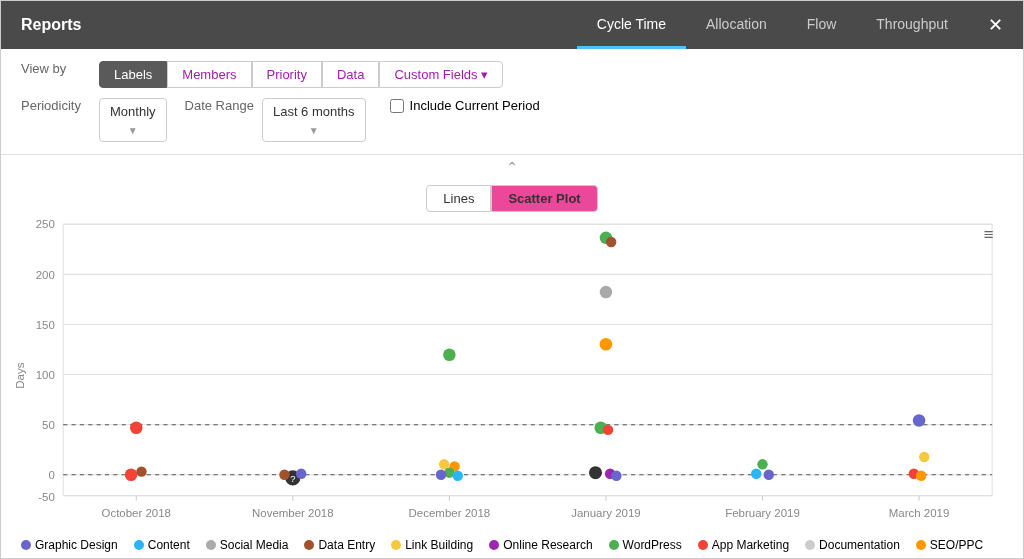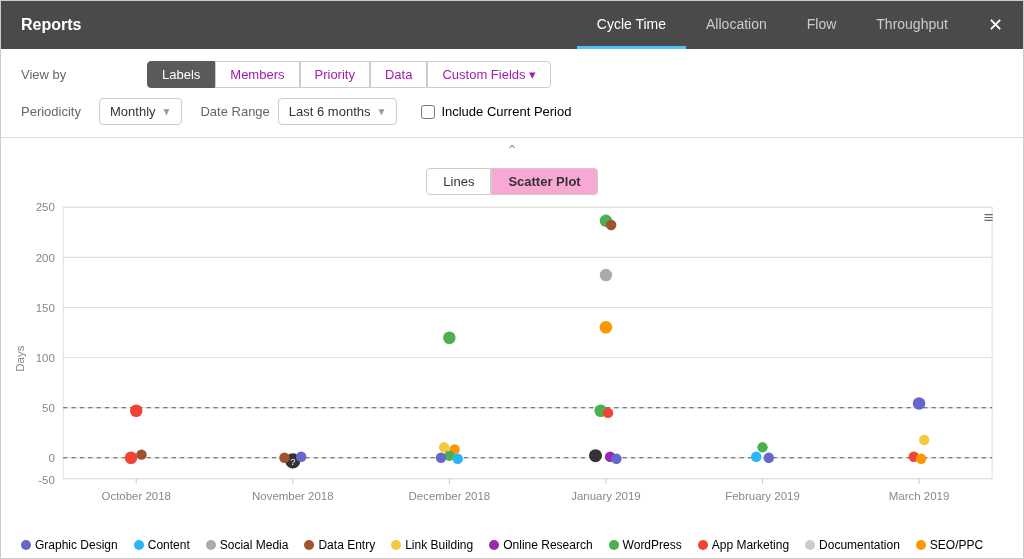"View by" .control-row { align-items: center -> flex-start }
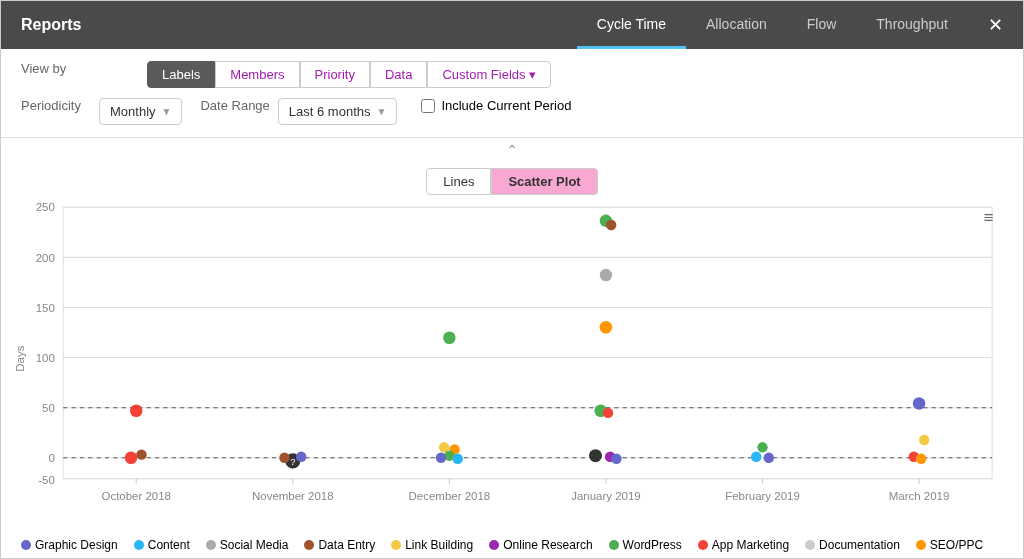"Labels" .btn-group { margin-left: 48px -> none }
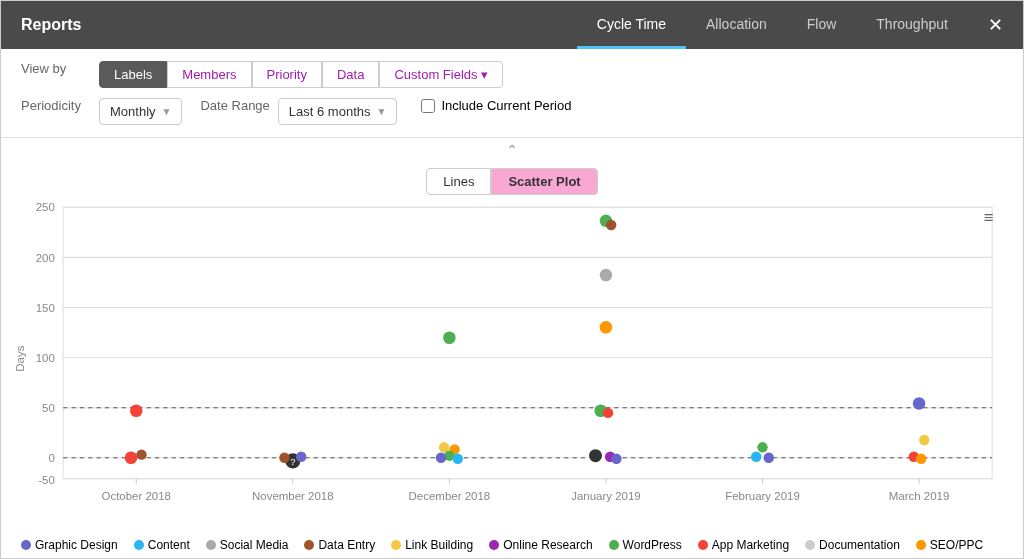"Monthly" .select-btn { flex-direction: none -> column }
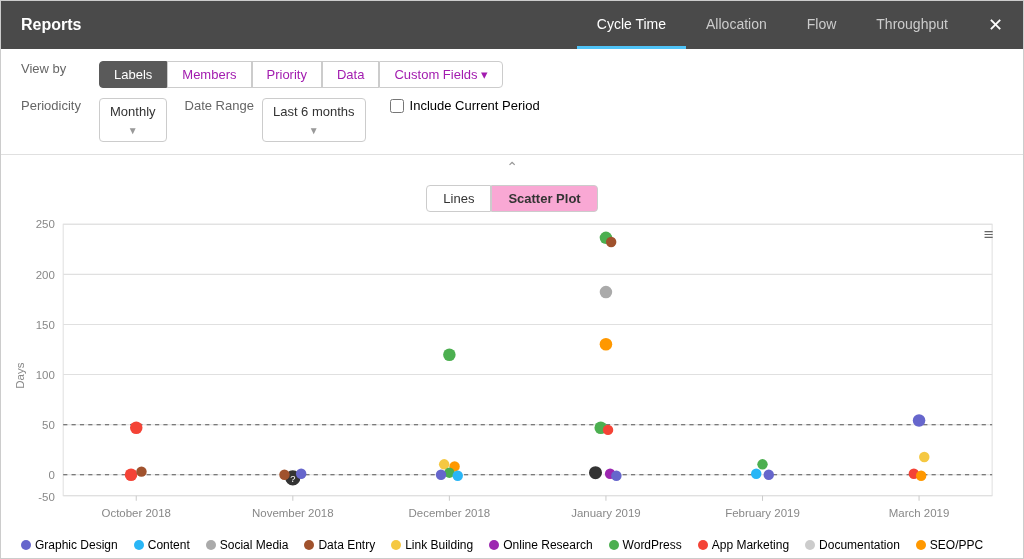"Scatter Plot" .chart-tab.active { background: #f9a8d4 -> #ec4899 }
